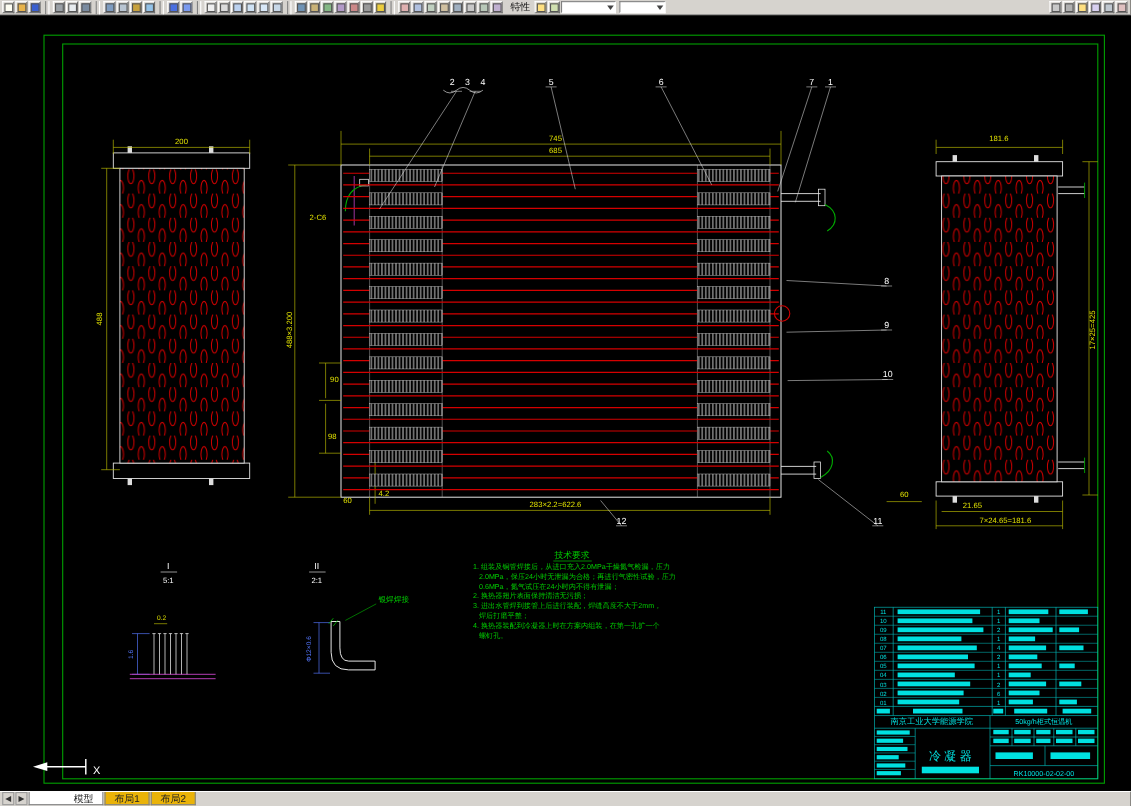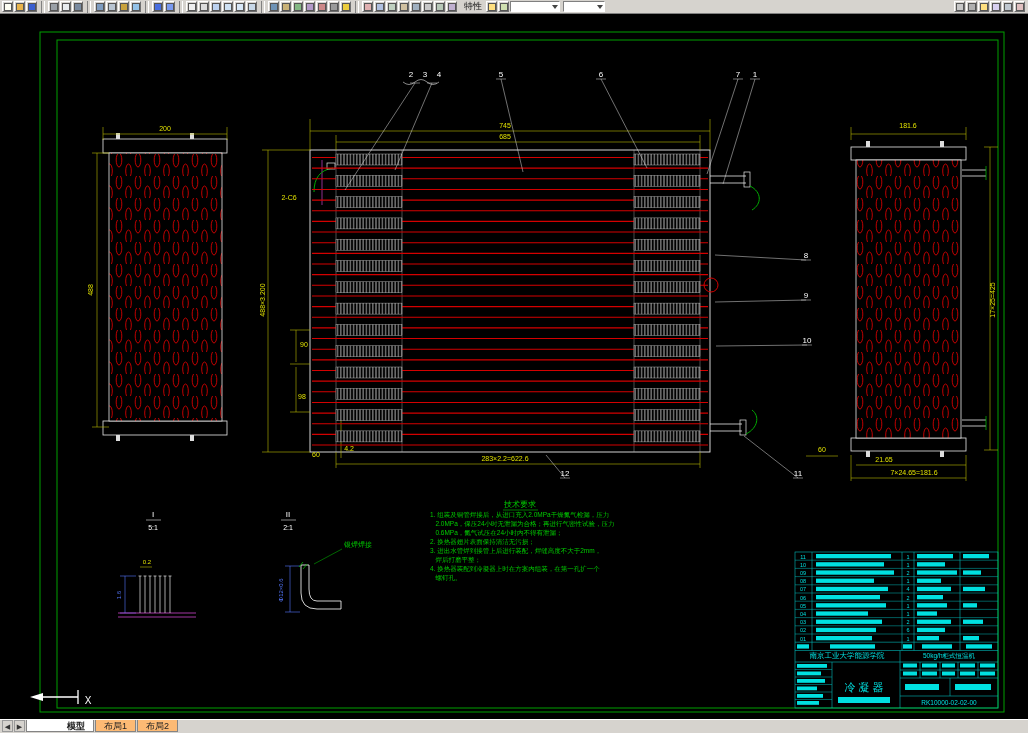"模型" .tab.active { font-weight: bold -> normal }
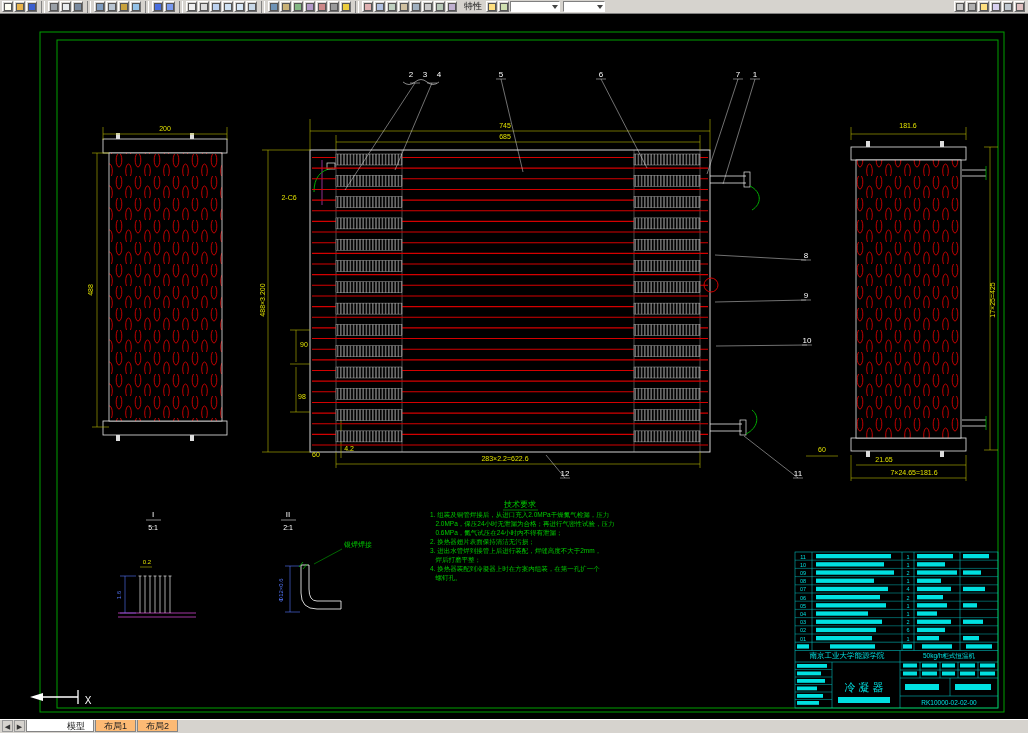"布局1" .tab { background: #fdba74 -> #eab308 }
